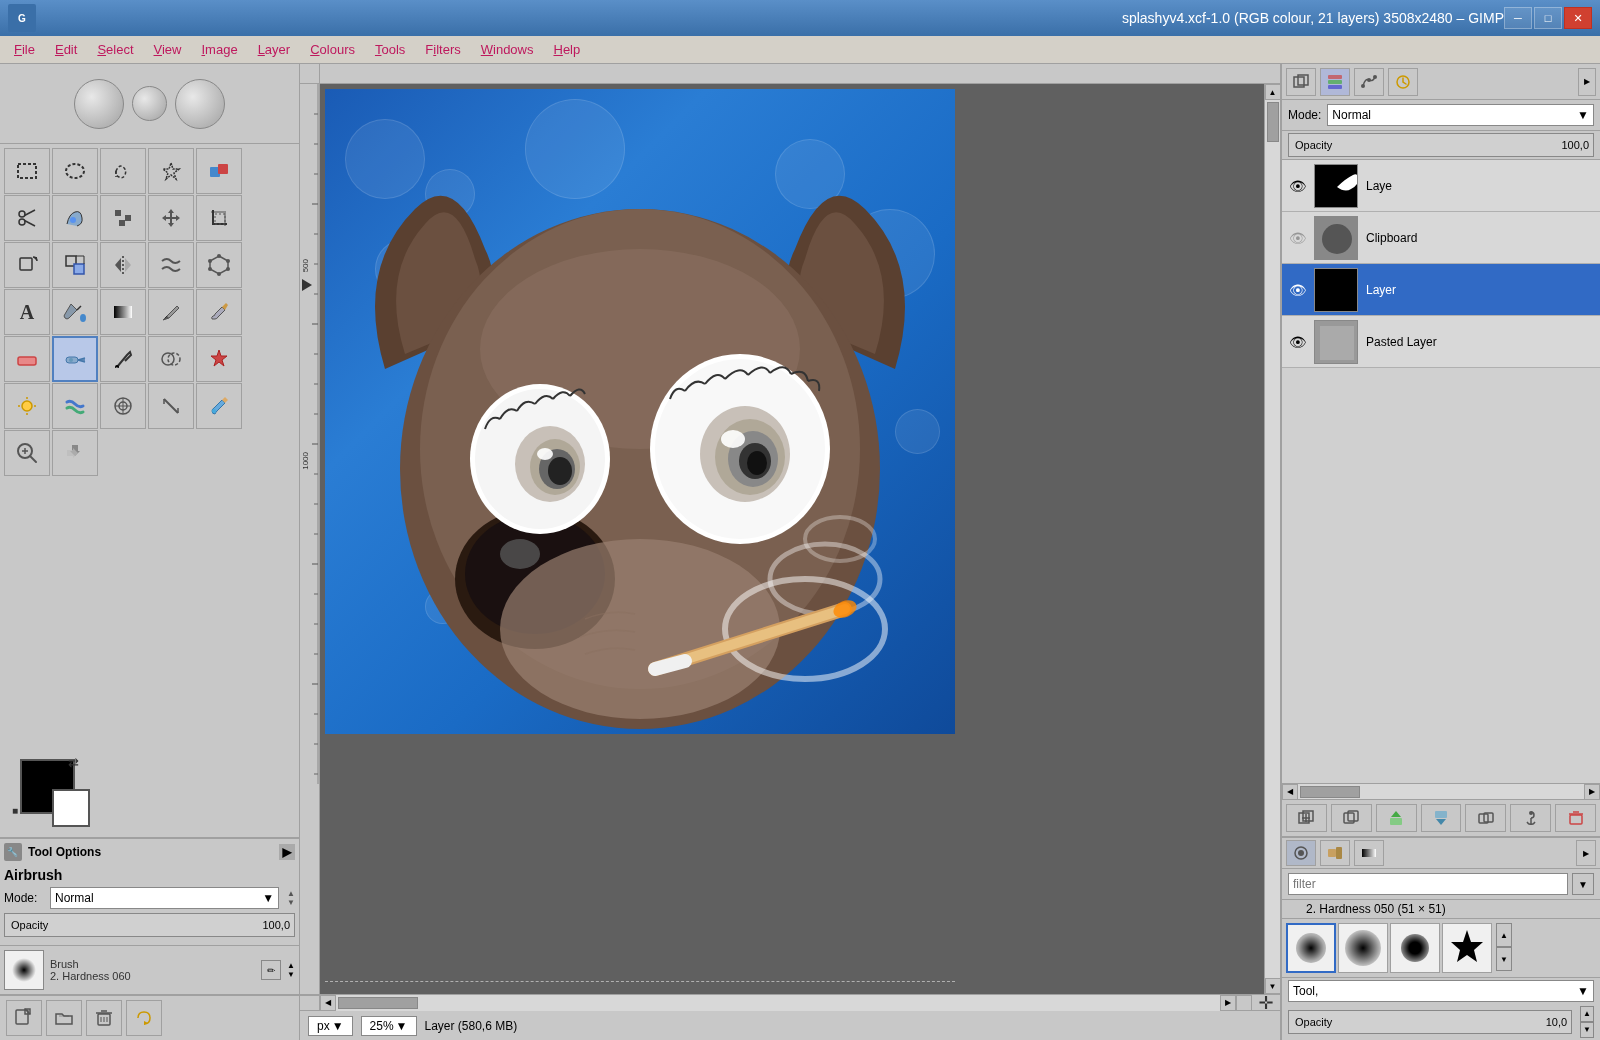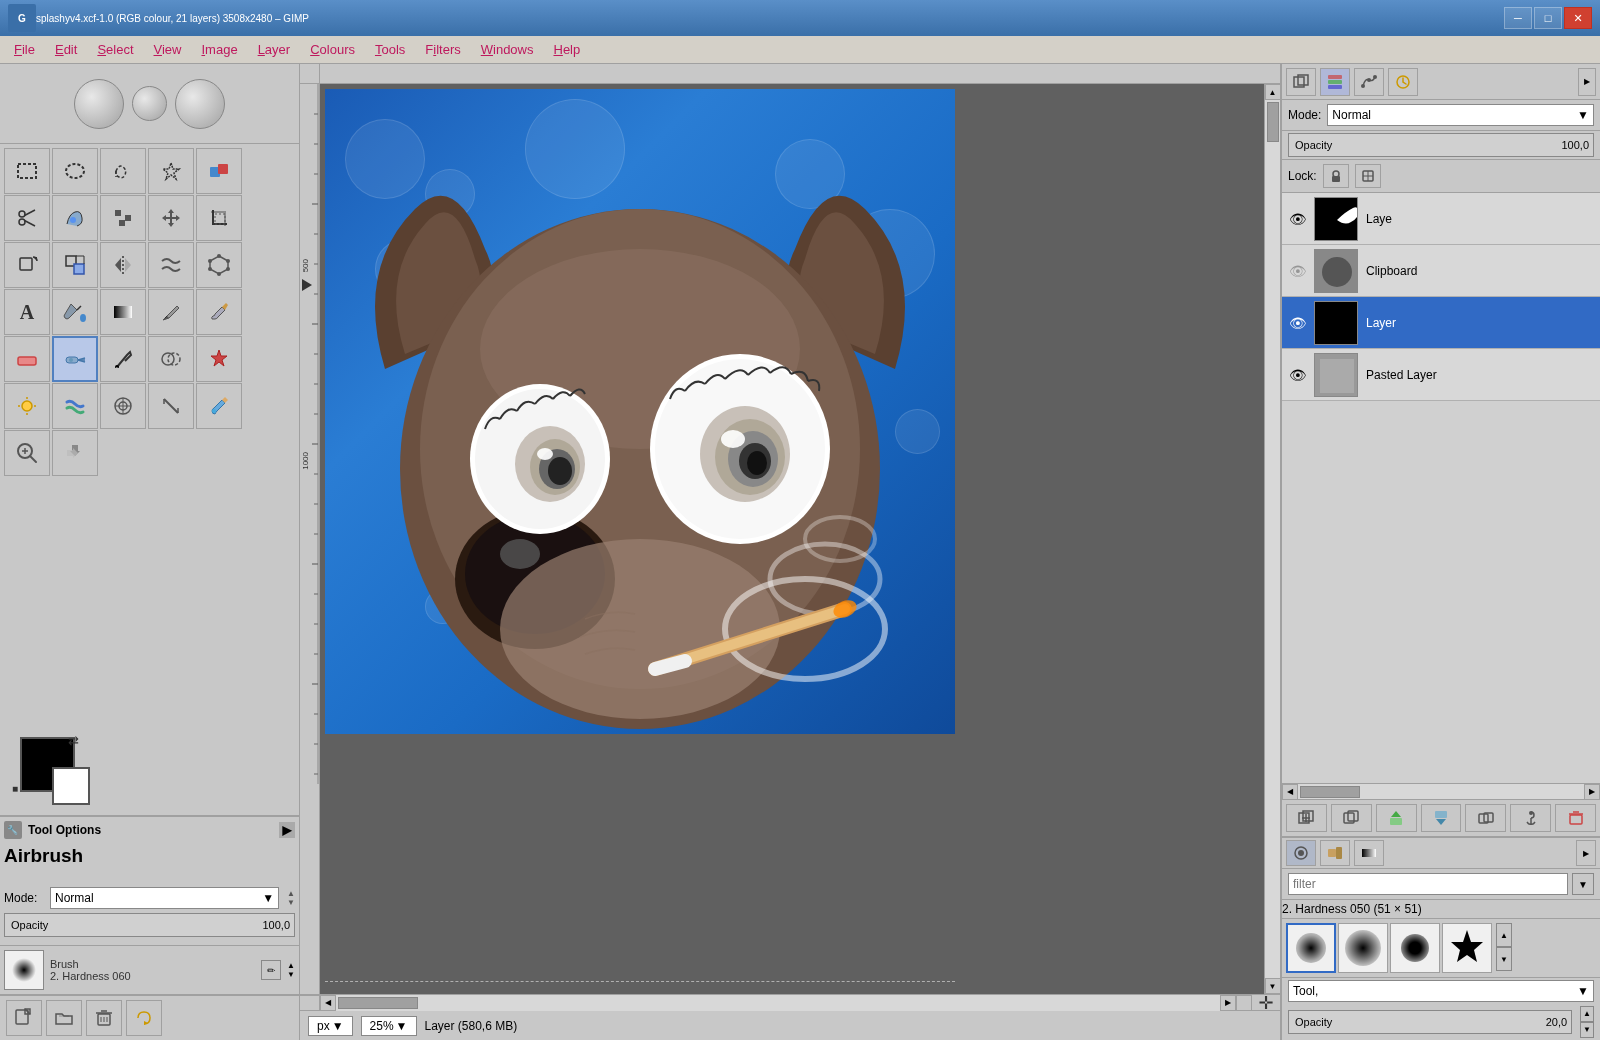"splashyv4.xcf-1.0 (RGB colour, 21" div { font-size: 10px -> 14px; text-align: left -> right }
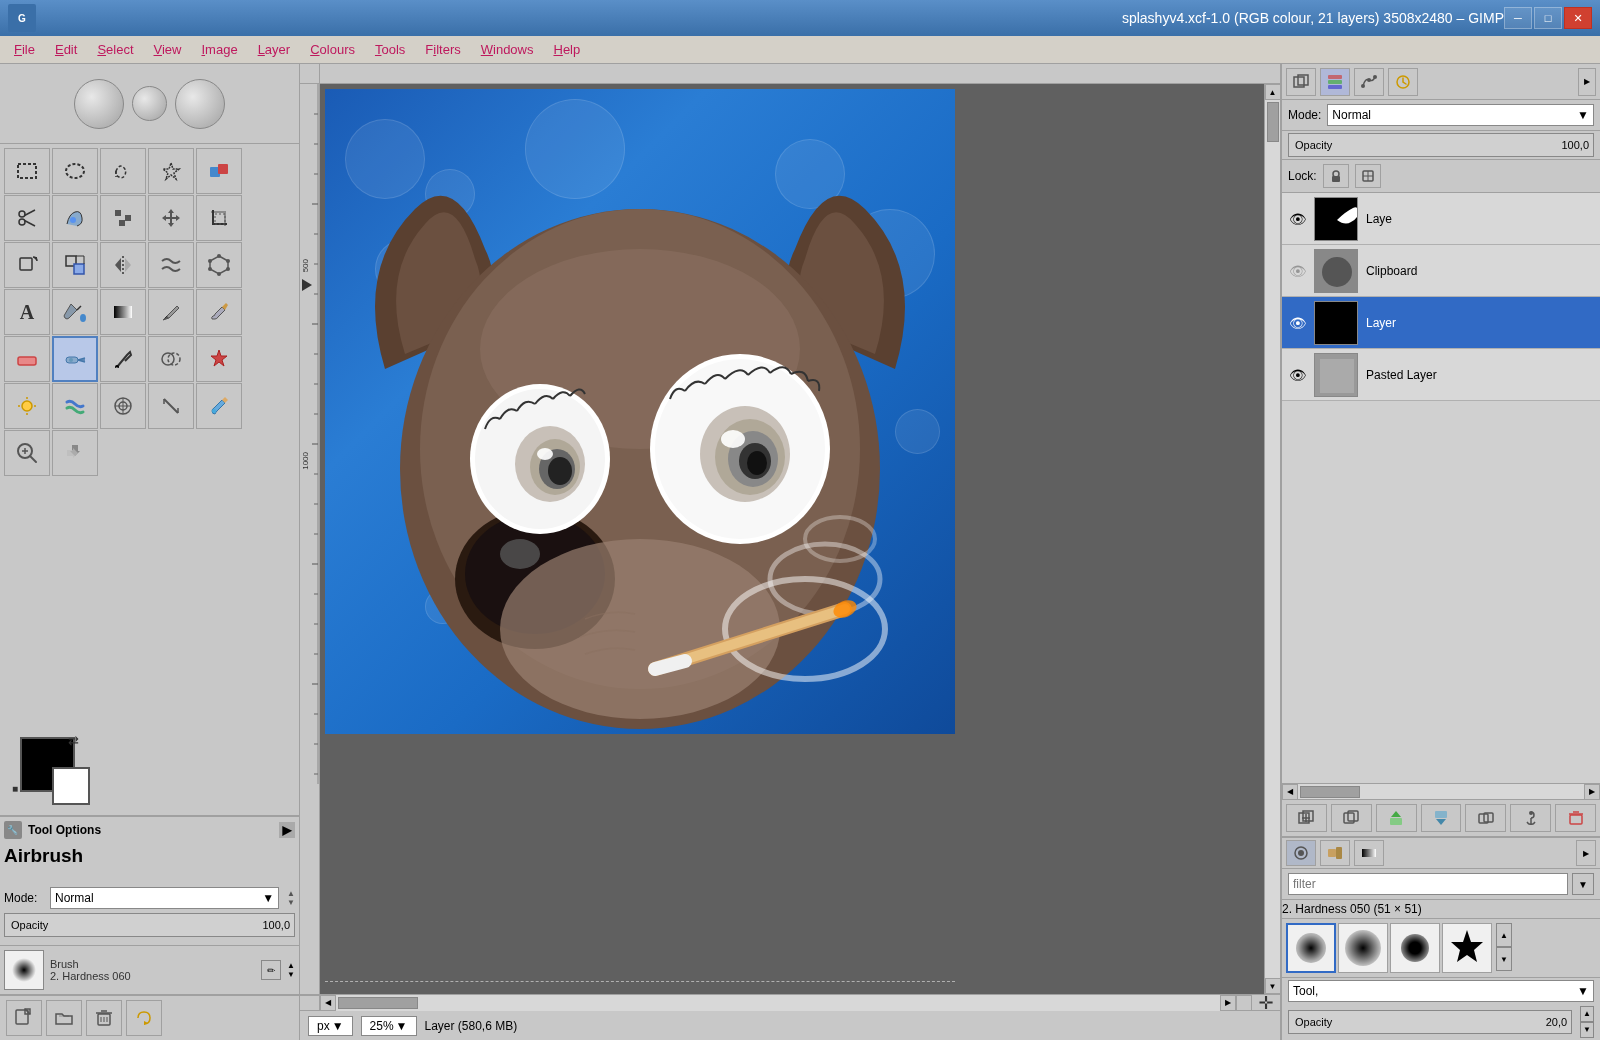"Lock:" div { html: <div> <span>Lock:</span> <button> <svg> <circle></circle> <rect></rect> </svg> </button> <button> <svg> <rect></rect> <line></line> <line></line> </svg> </button> </div> -> none }
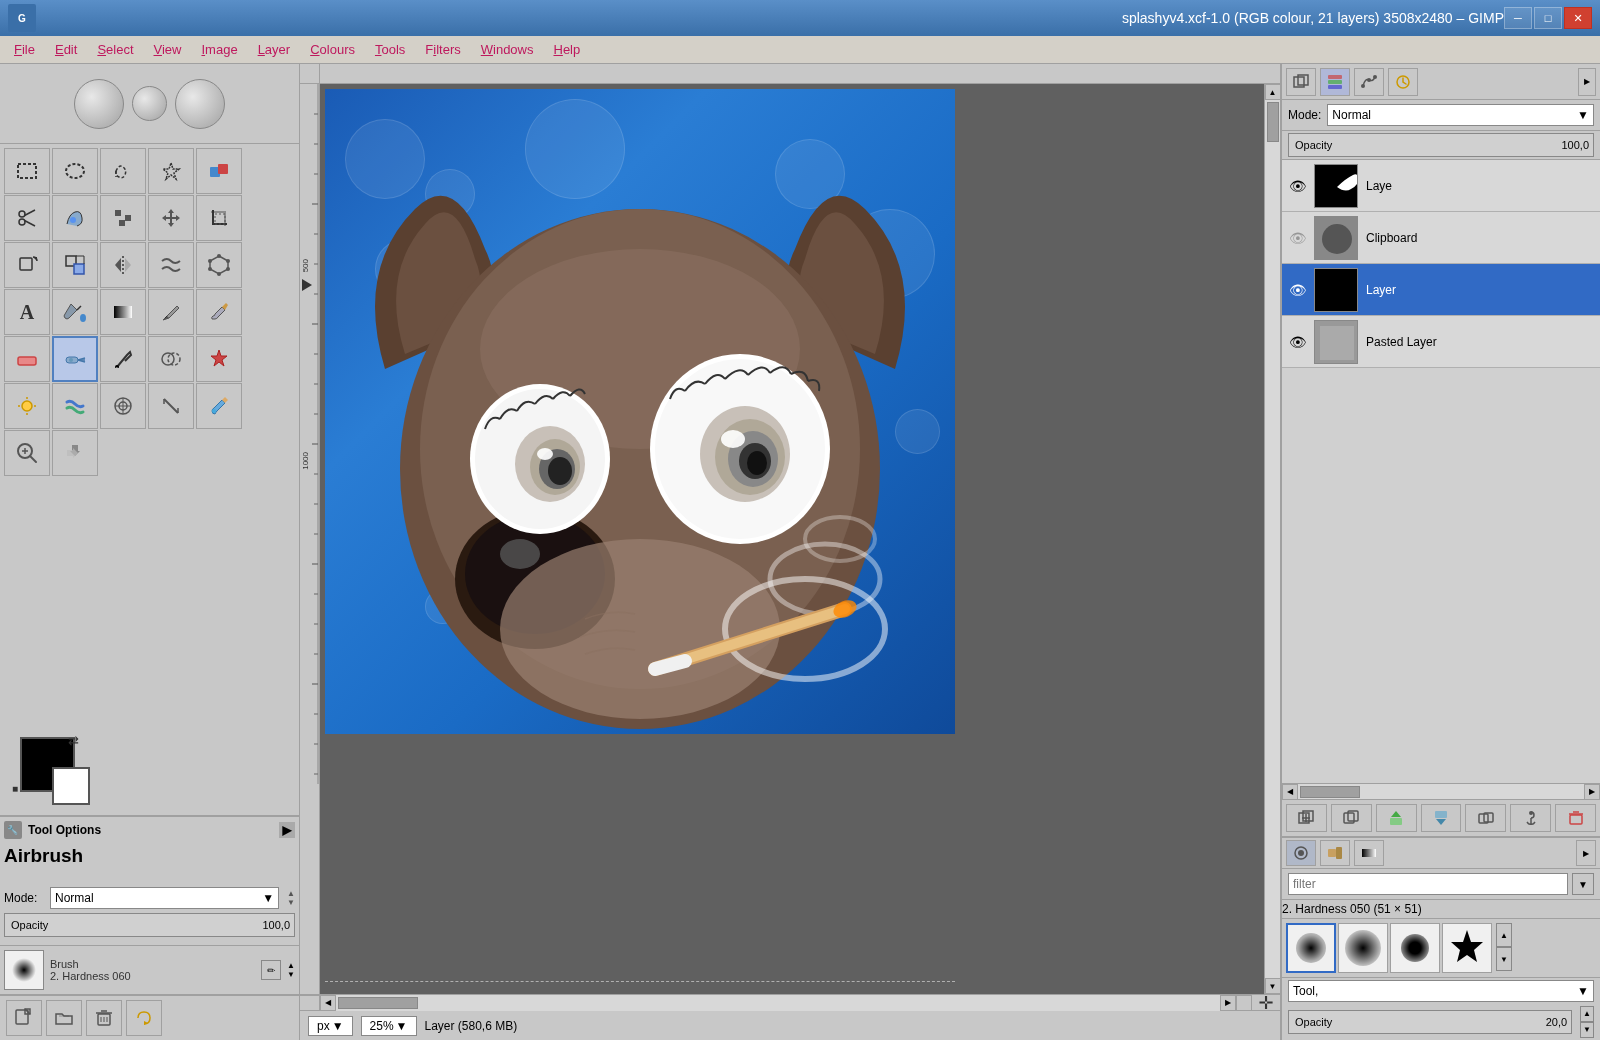"Airbrush" .airbrush-name { font-size: 19px -> 14px; margin-bottom: 20px -> 4px }
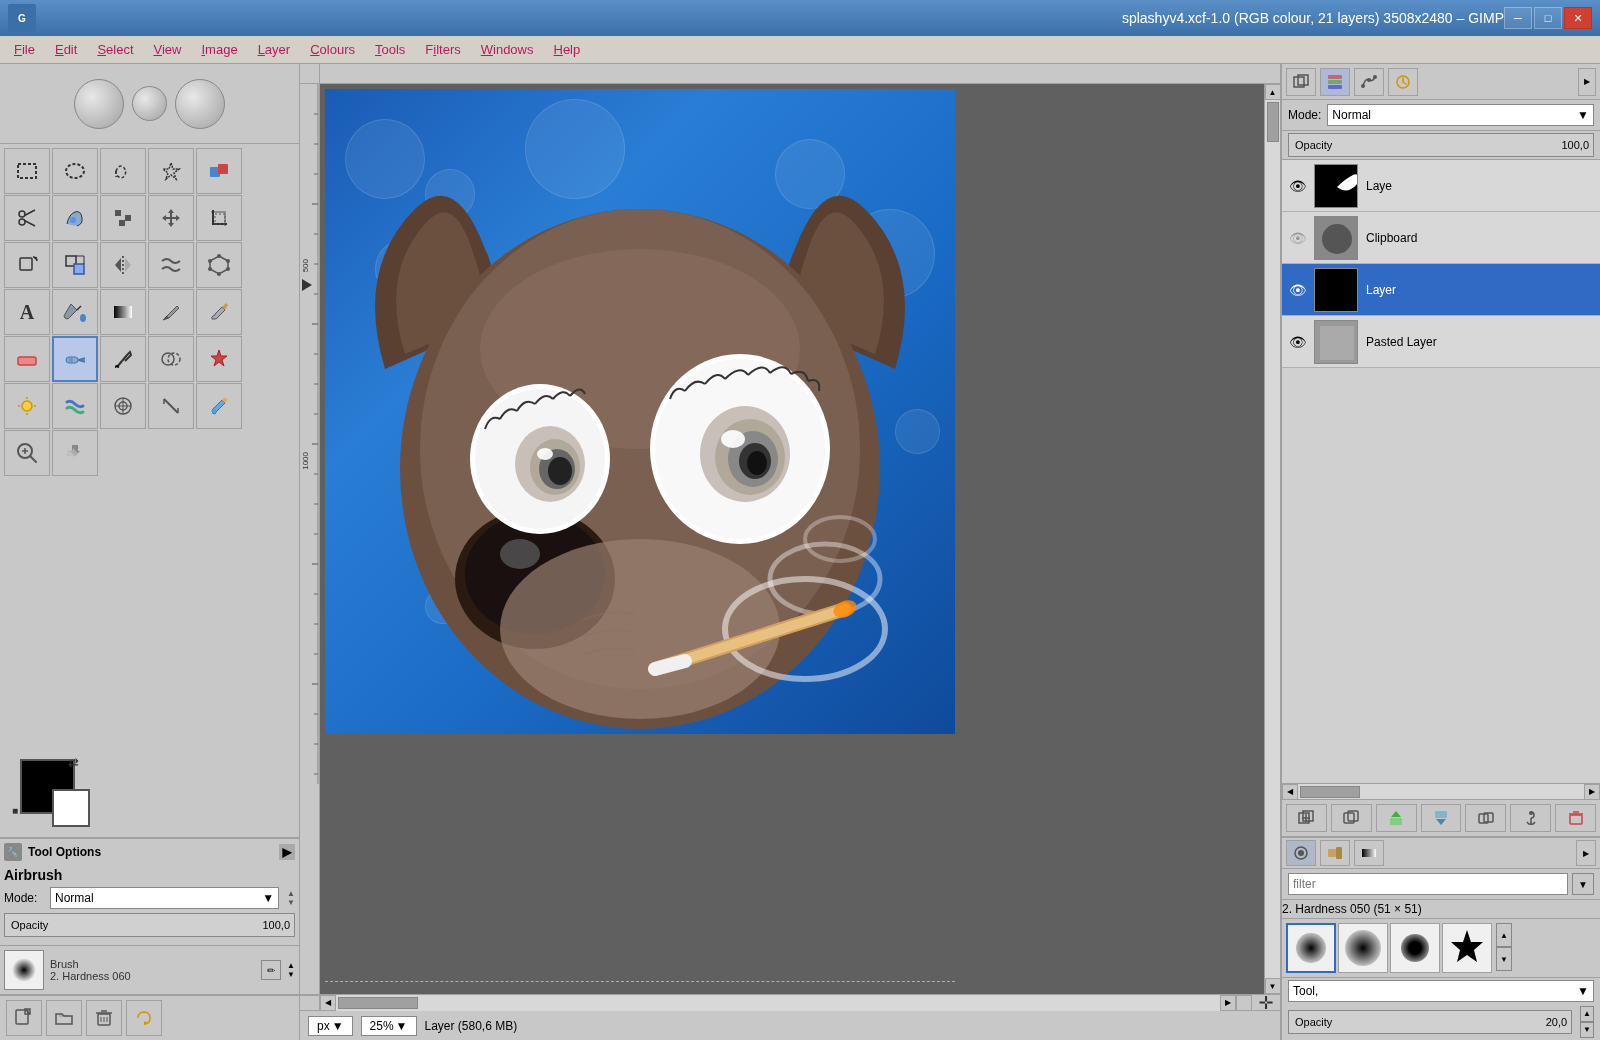"2. Hardness 050 (51 ×" #brush-name-display { padding: 2px 0 -> 2px 24px }
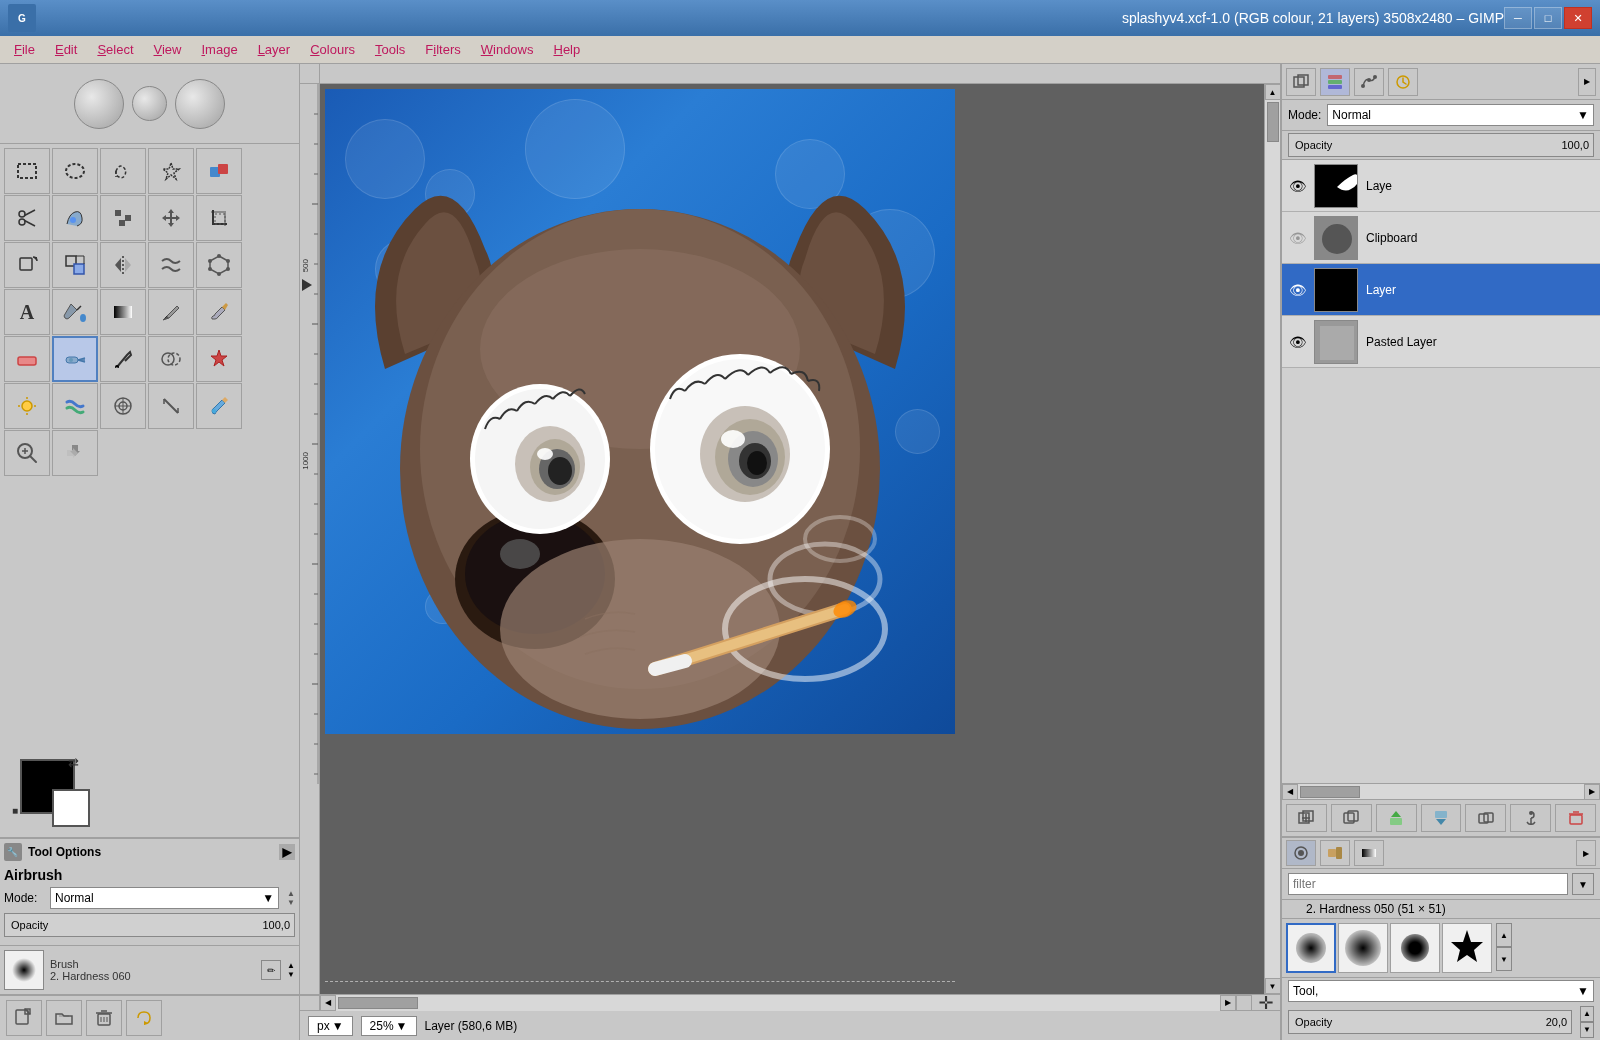"20,0" span.spacing-value { text: 20,0 -> 10,0 }
